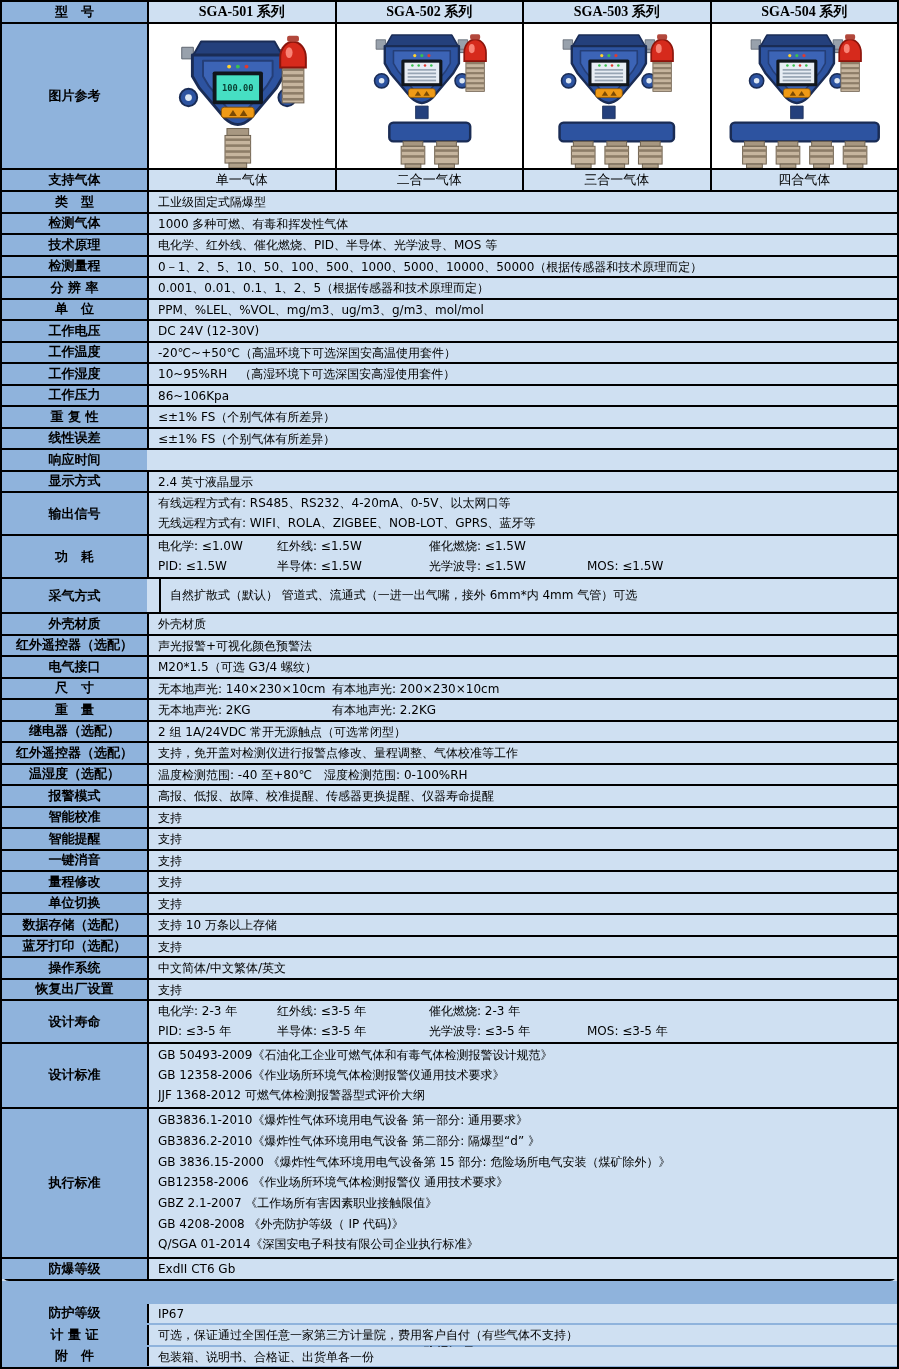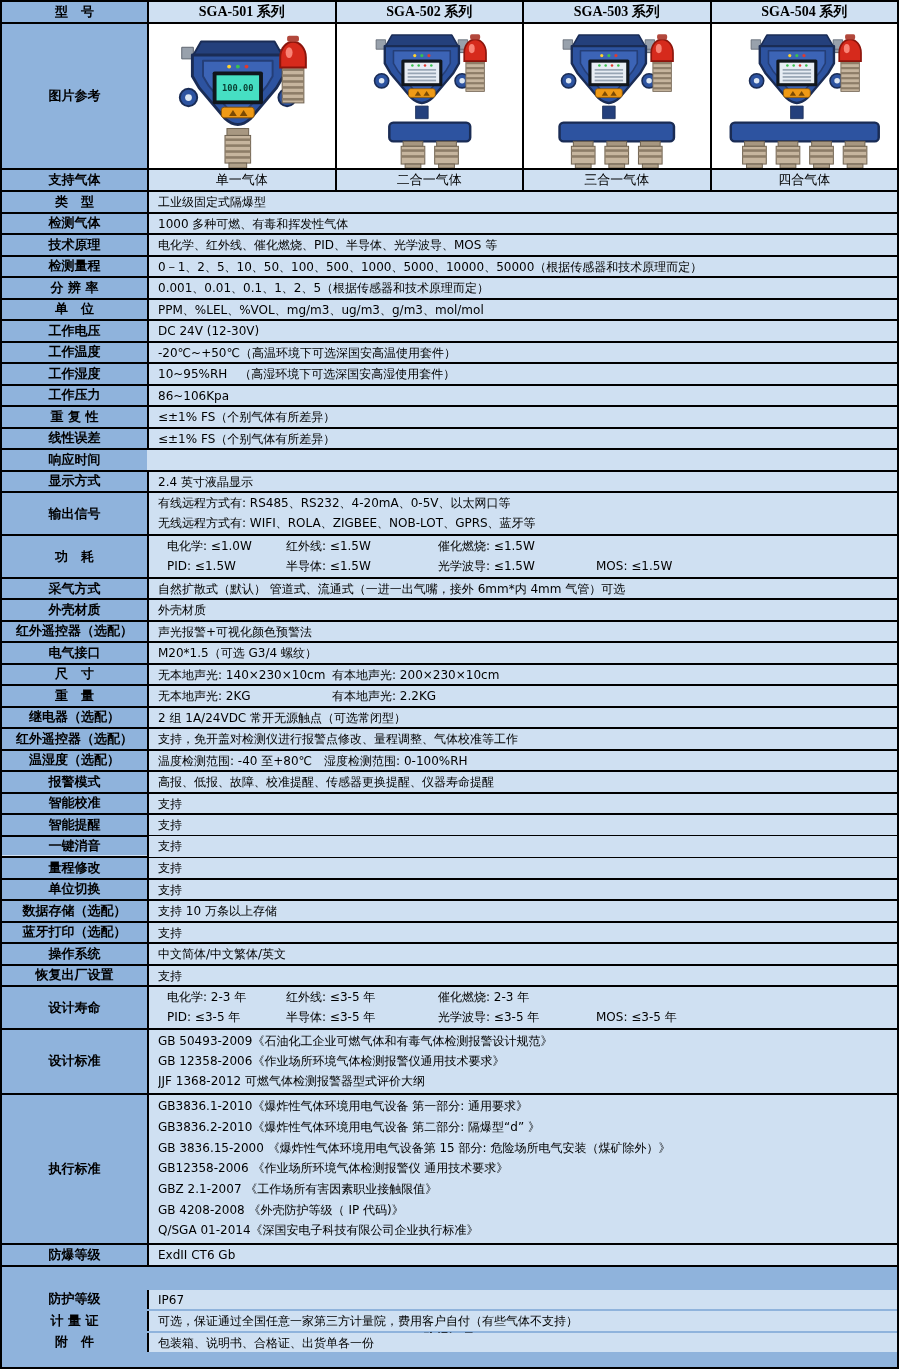"电化学: ≤1.0W" .cols-multi .seg:nth-child(1) { margin-left: 9px -> none }
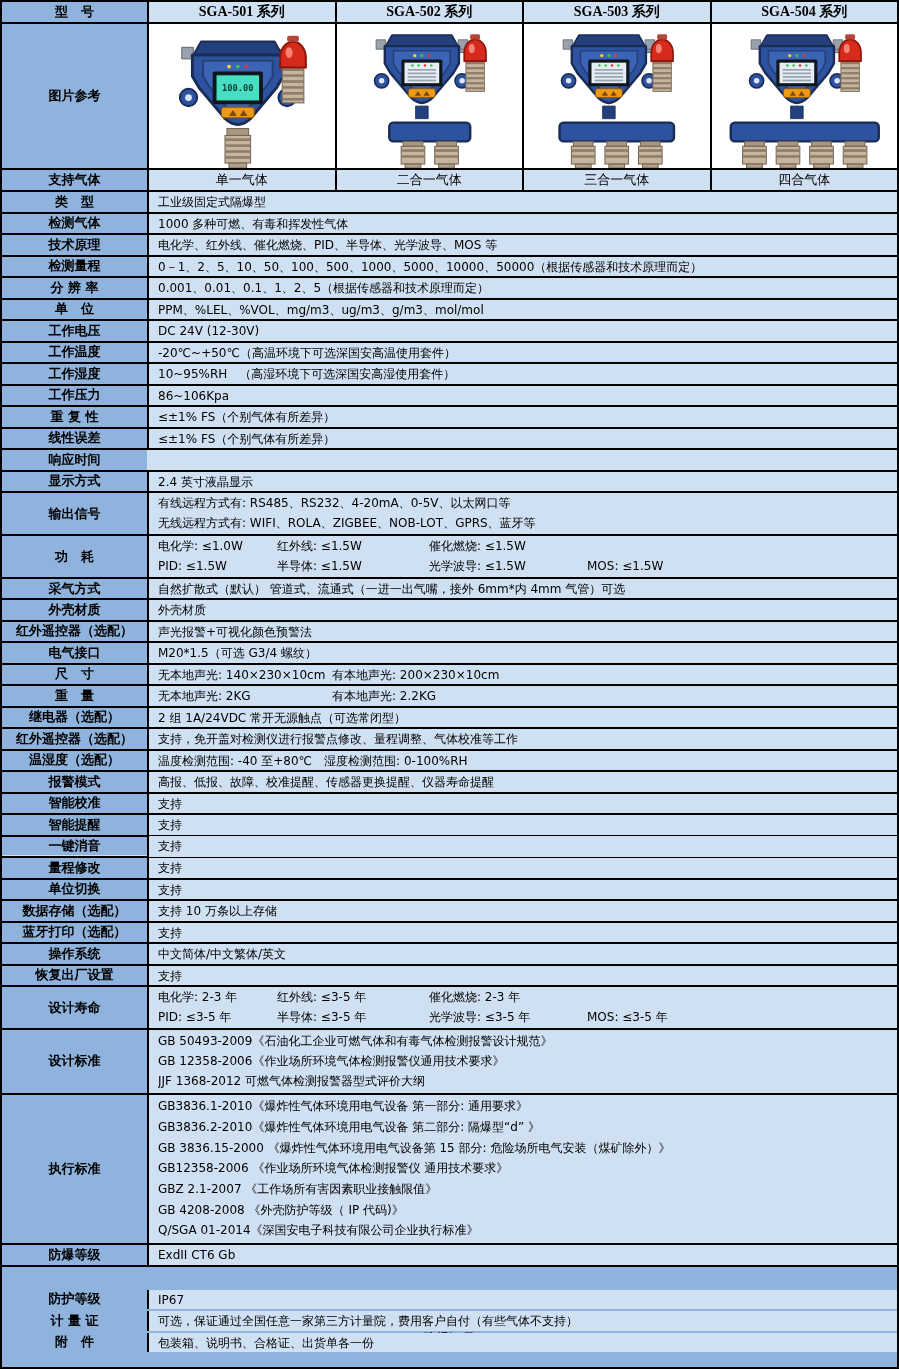"采气方式" div.row { gap: none -> 12px; height: 21px -> 35px }
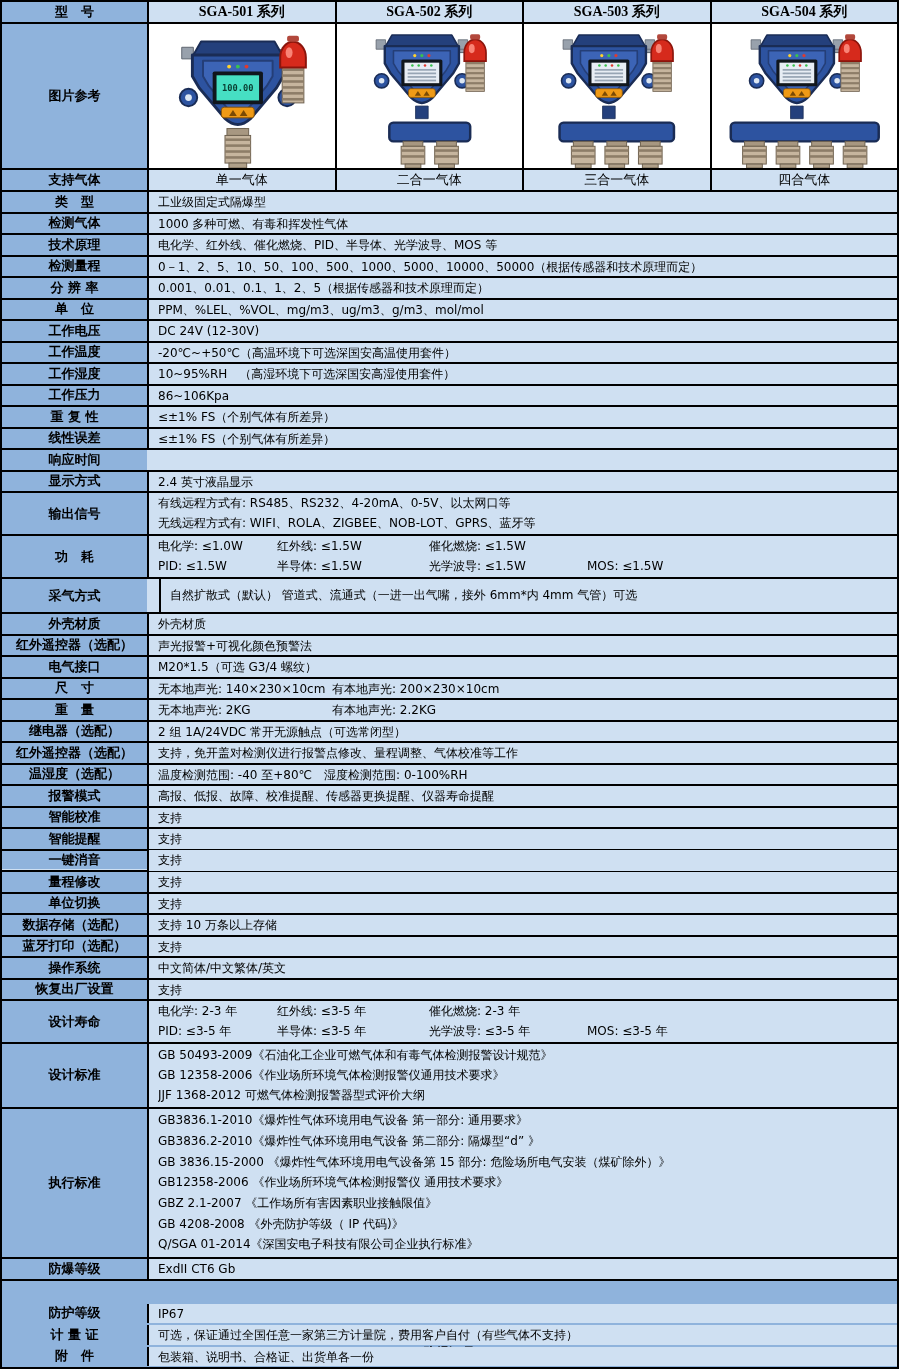"一键消音" div.row { align-items: center -> none }
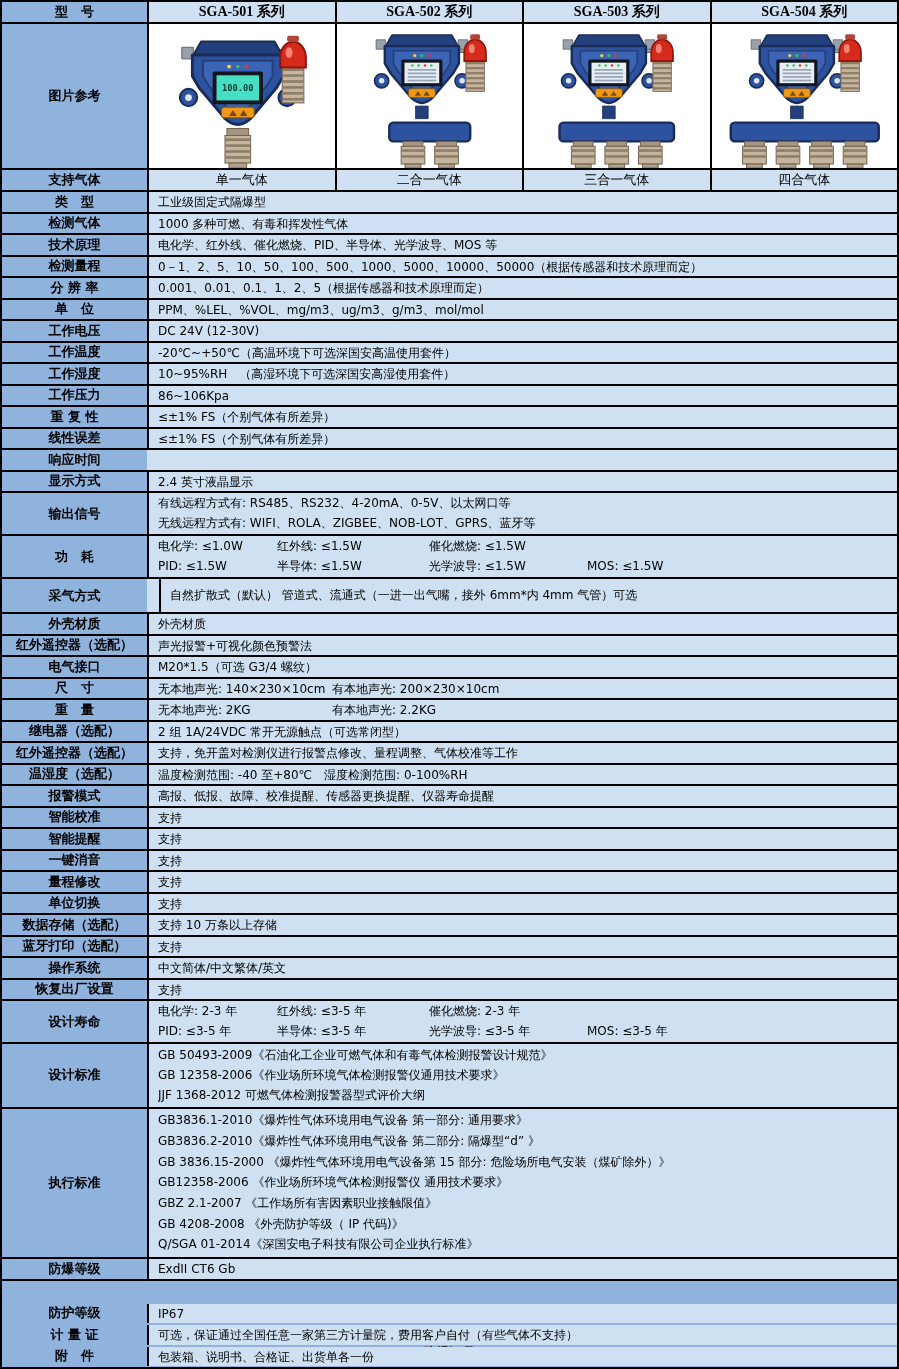"防爆等级" div.row { border-radius: none -> 7px }
